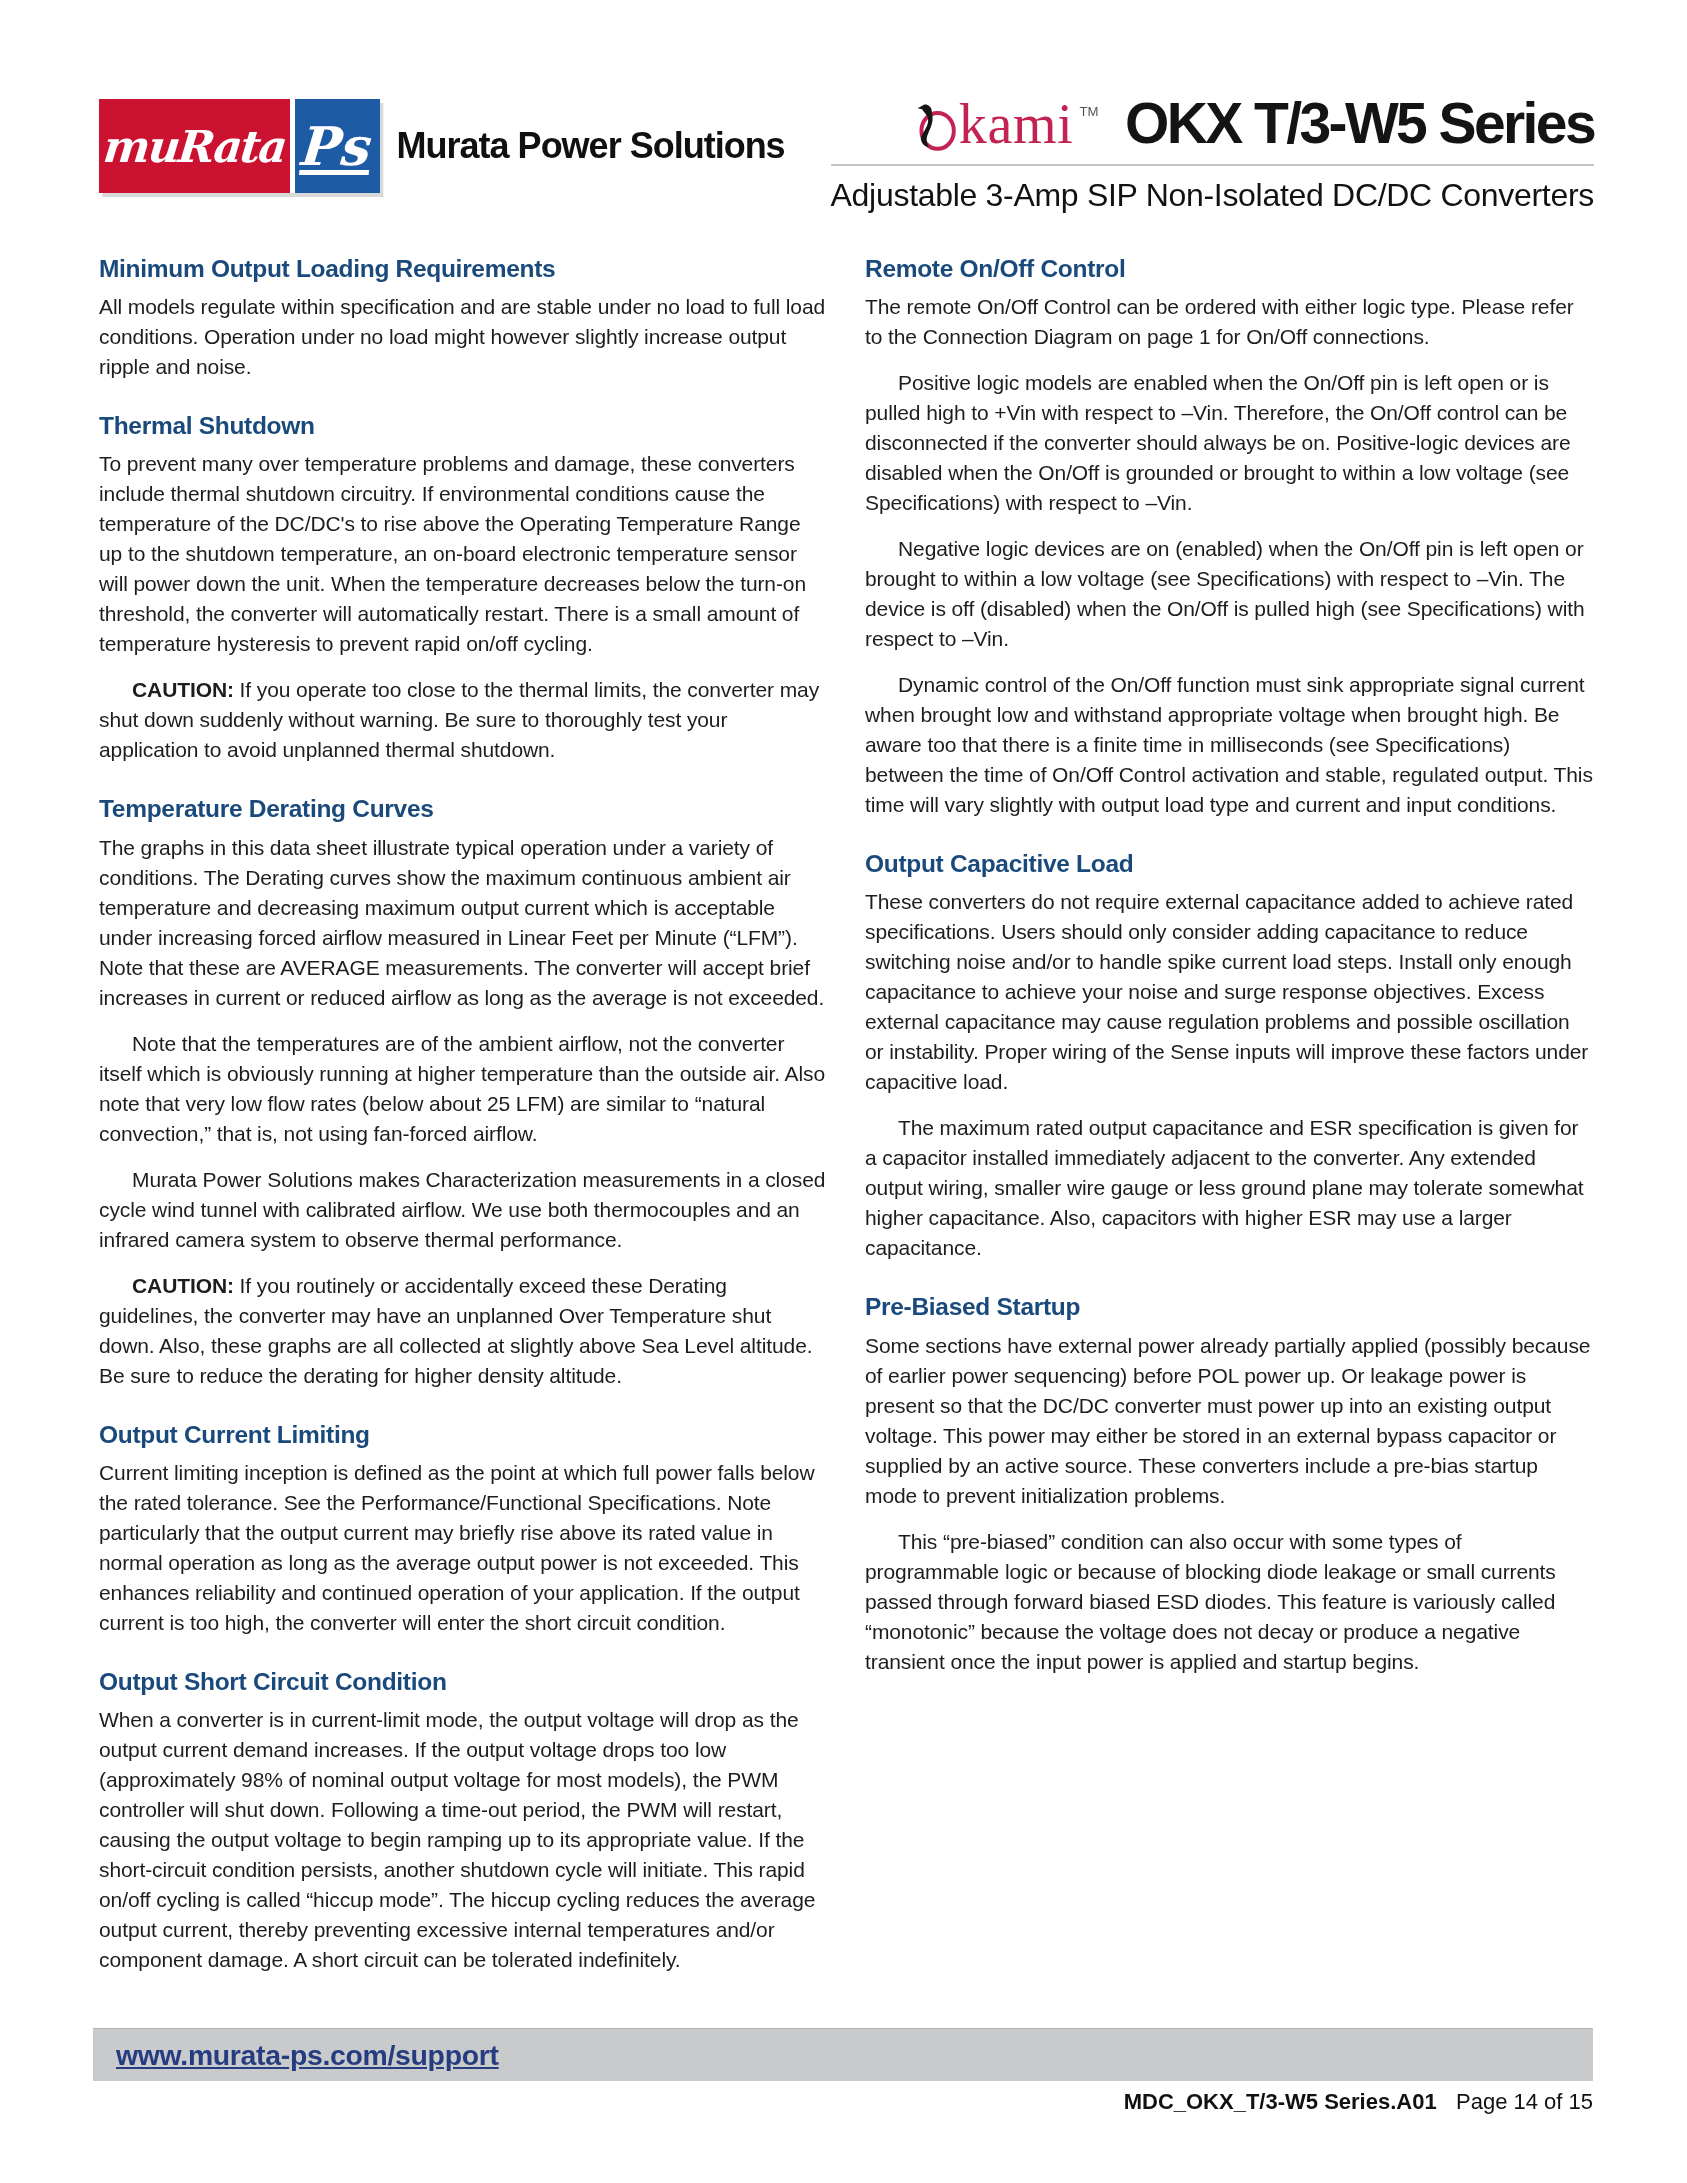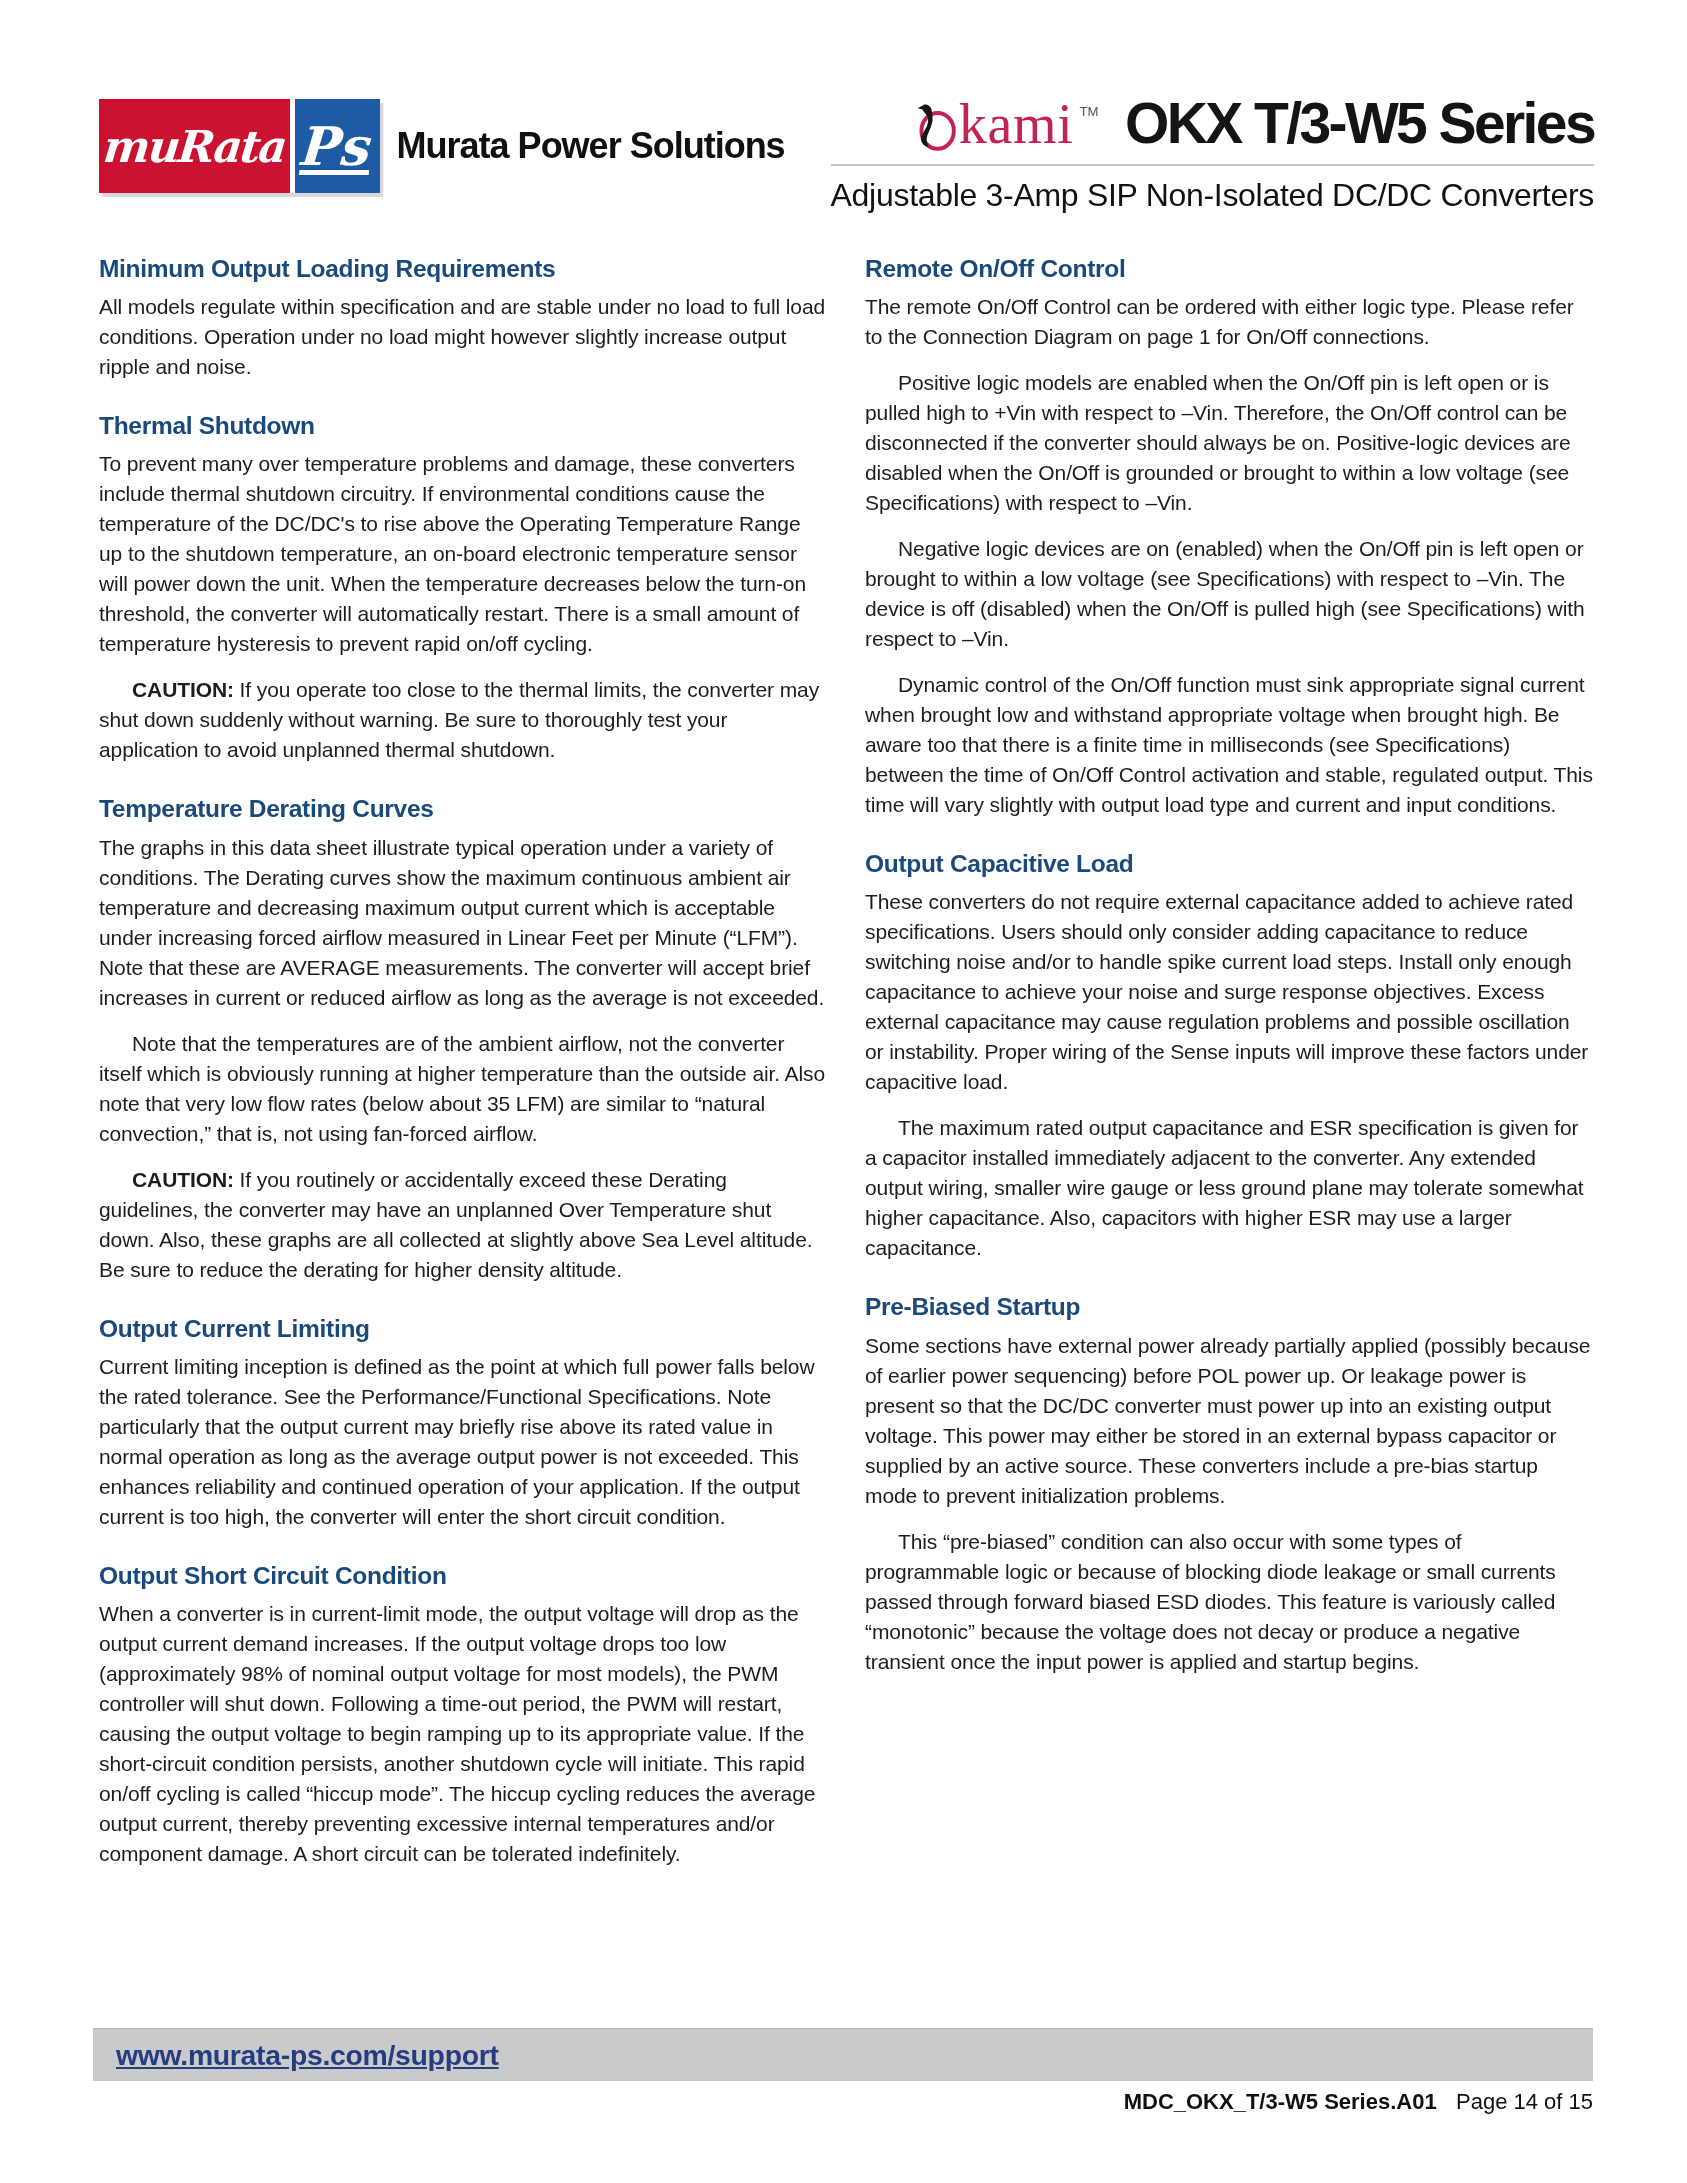"Note that the temperatures are" span { text: 35 -> 25 }
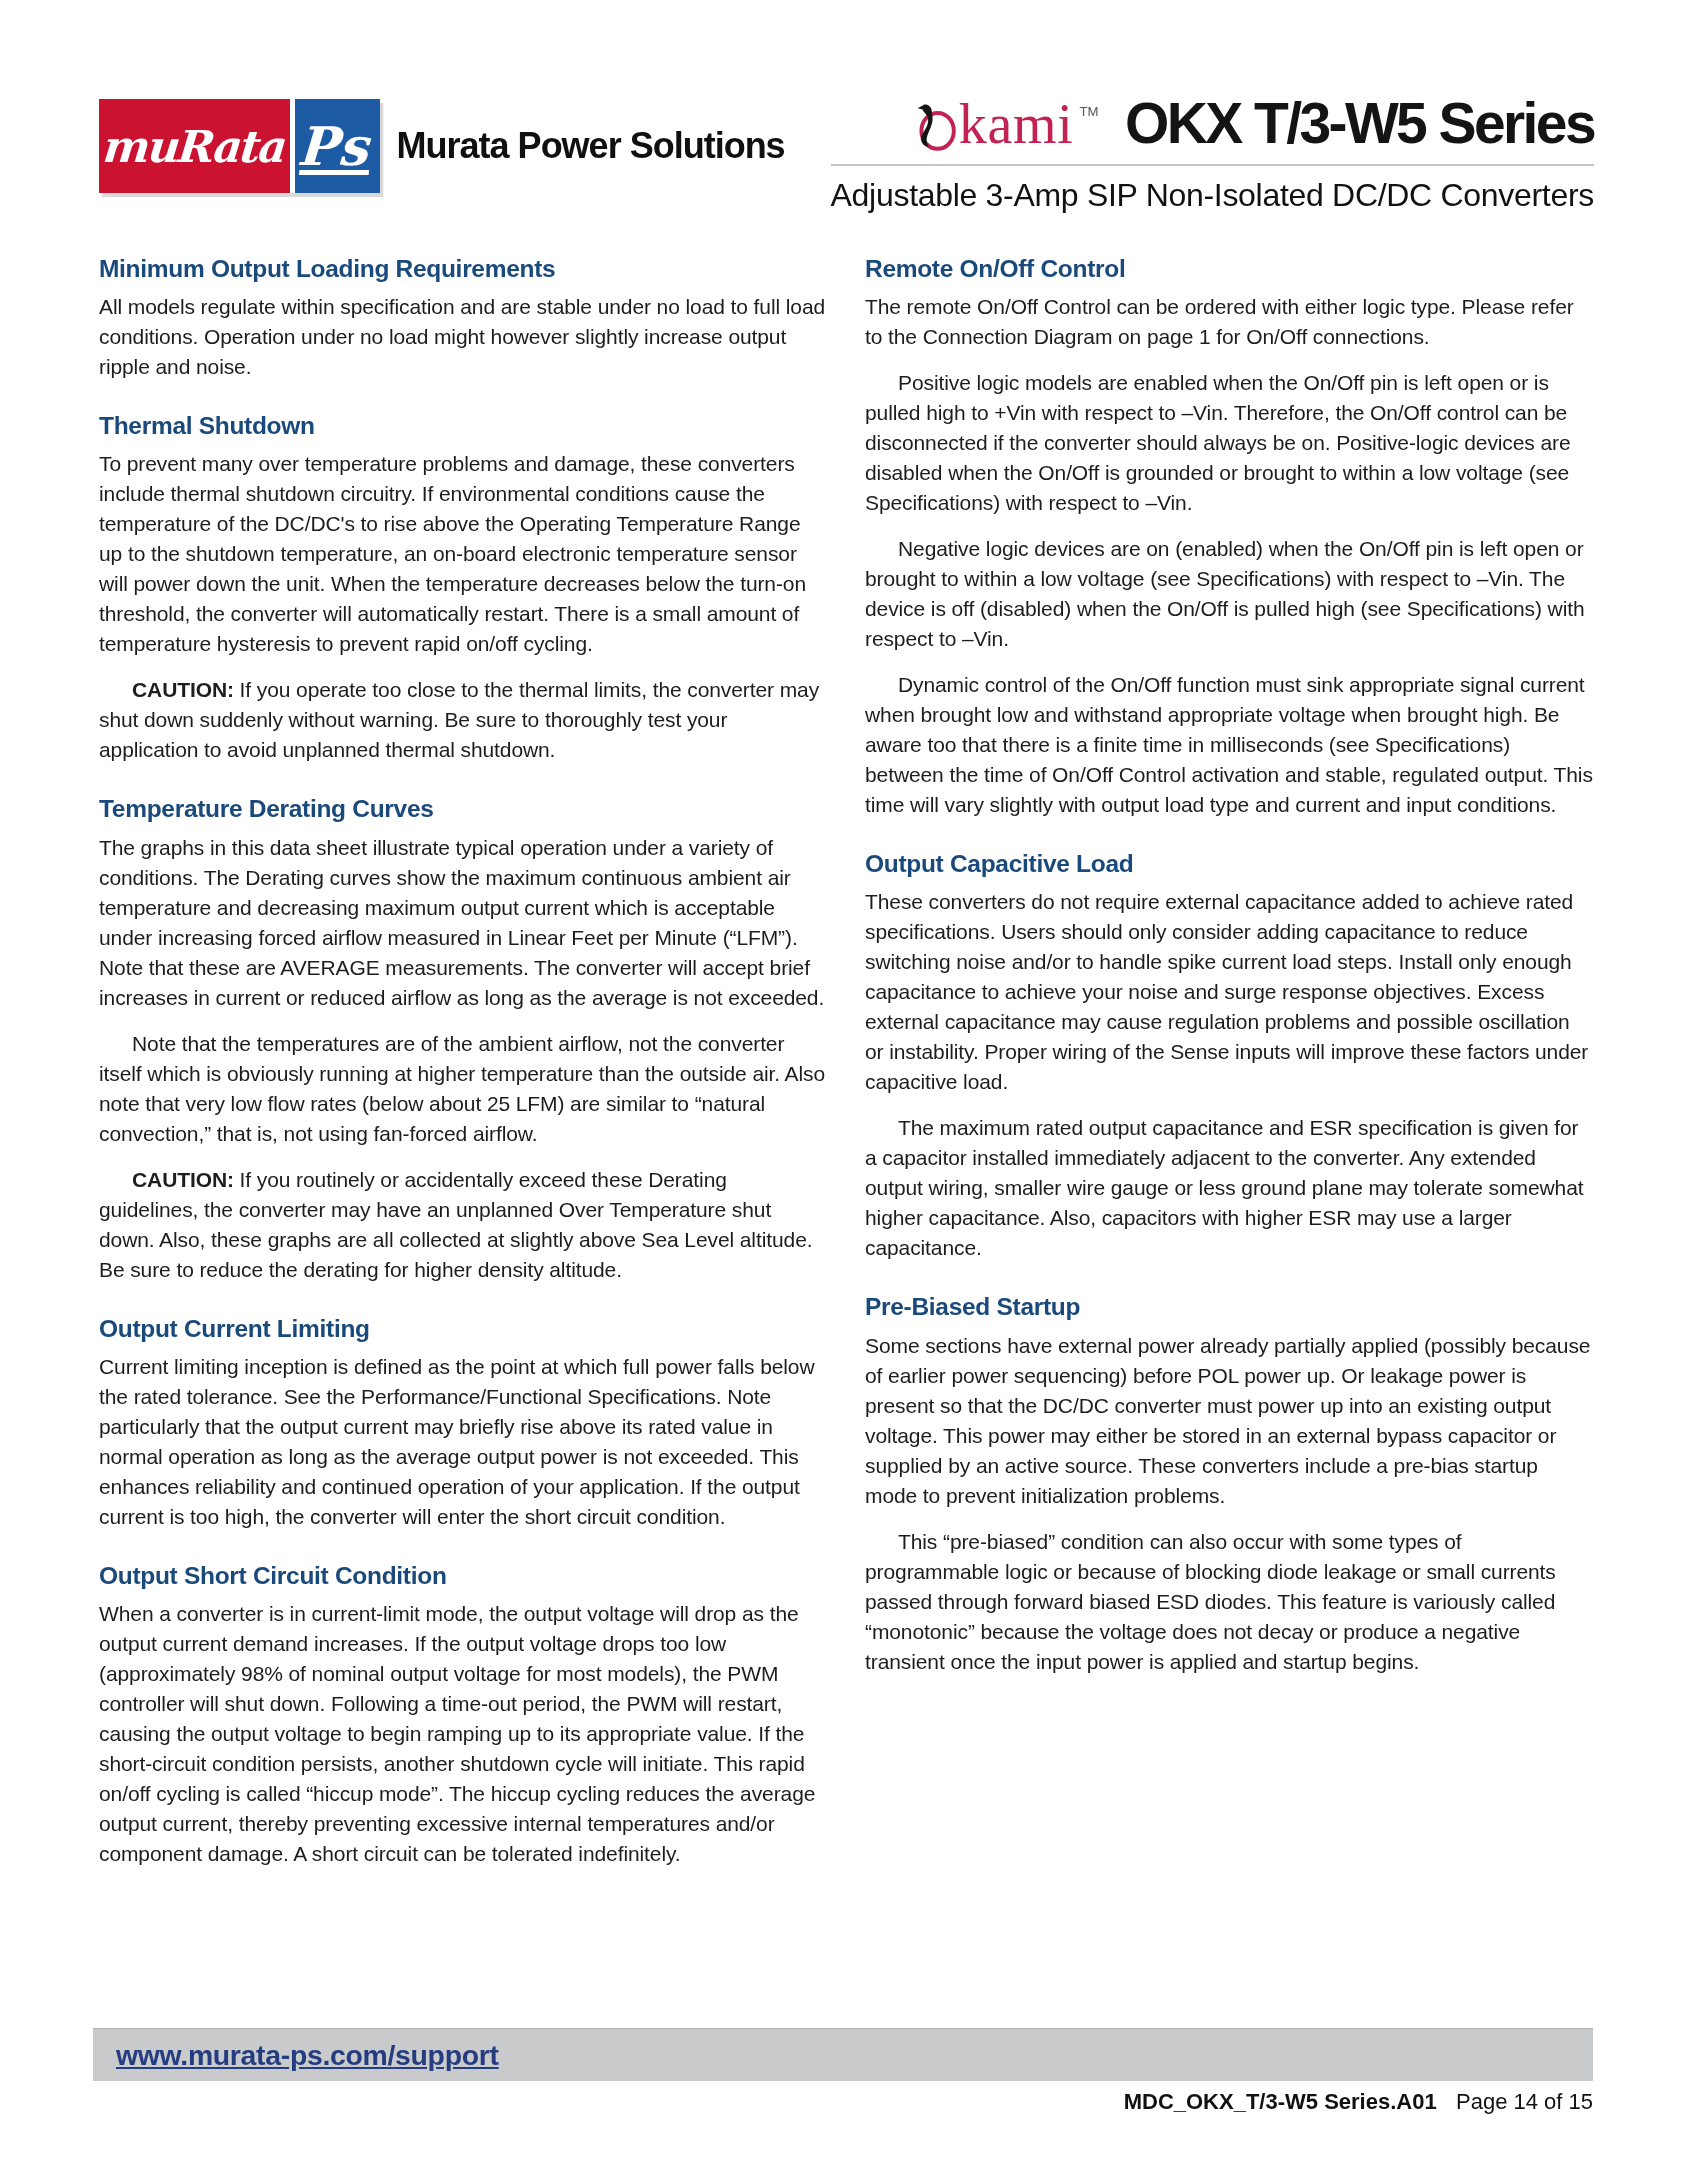"Murata Power Solutions makes" p.para { html: none -> <p><span>Murata Power Solutions makes Characterization measurements in a closed cycle wind tunnel with calibrated airflow. We use both thermocouples and an infrared camera system to observe thermal performance.</span></p> }
